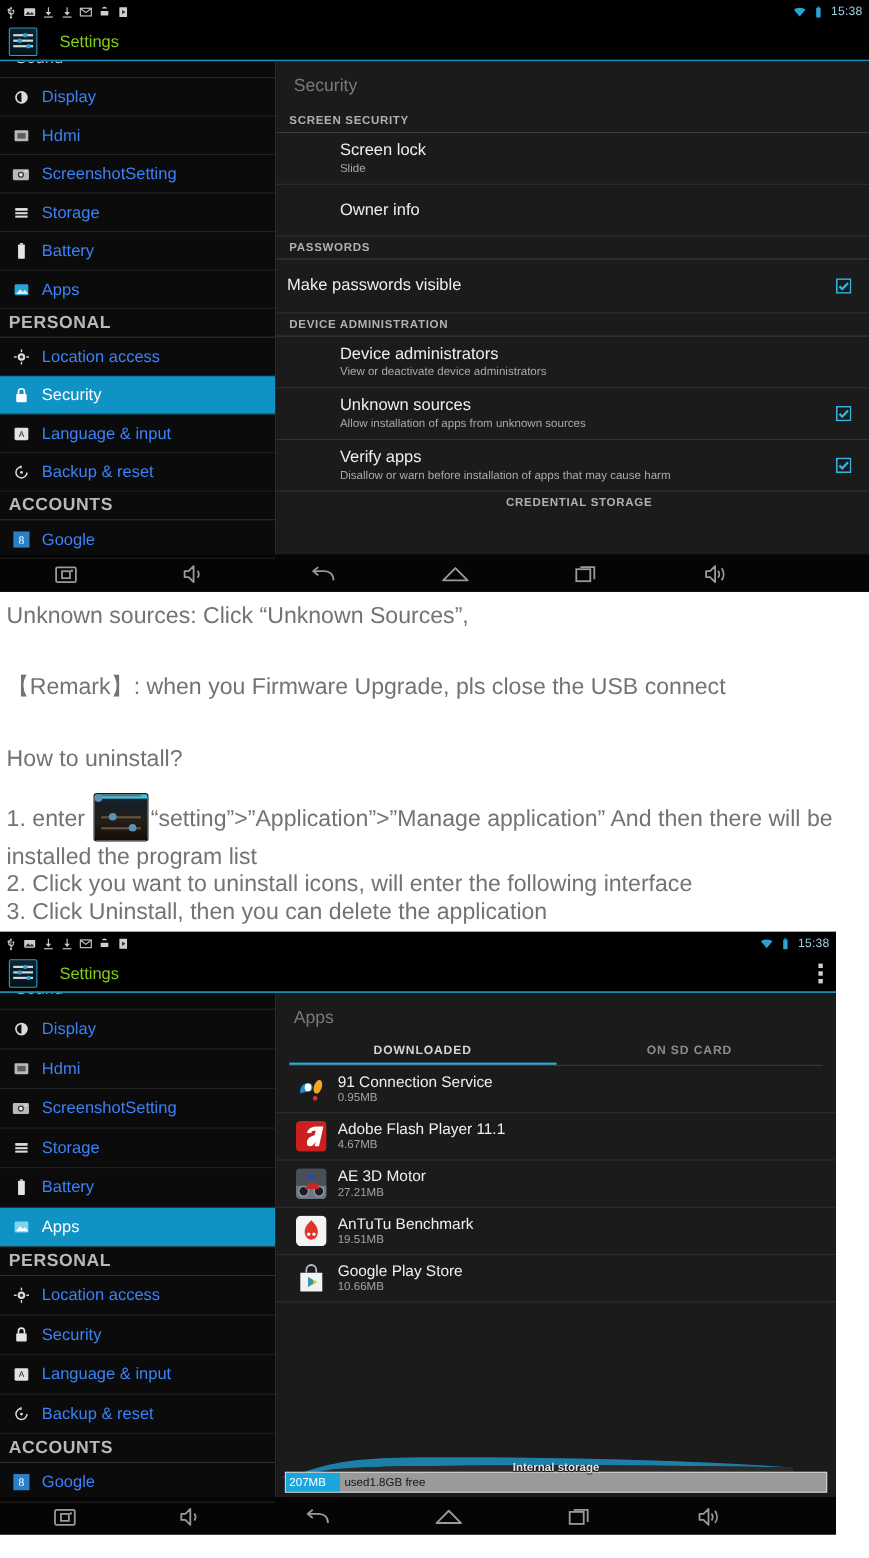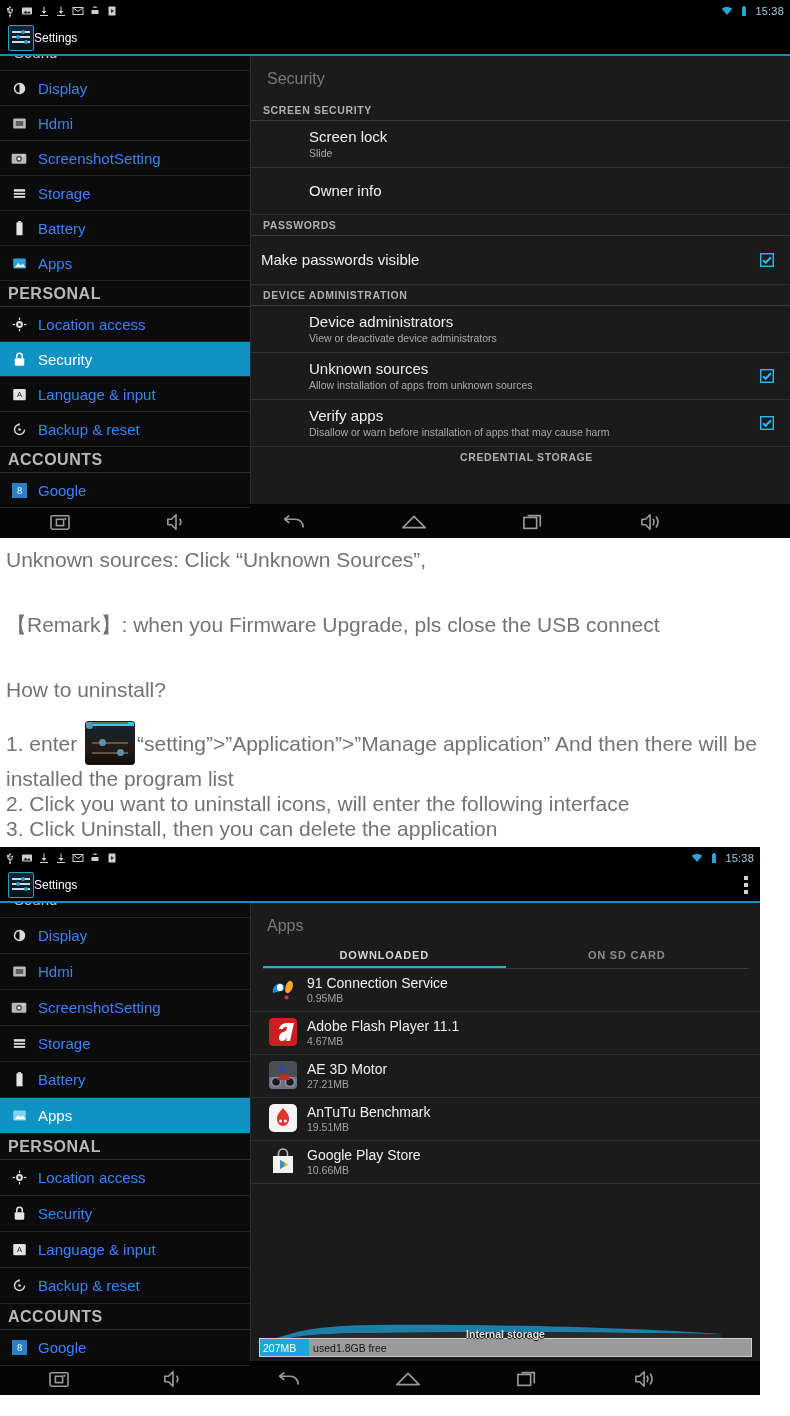"Settings" .appbar-title { color: #ffffff -> #84cc16; font-size: 12px -> 15px; margin-left: 0 -> 20px }
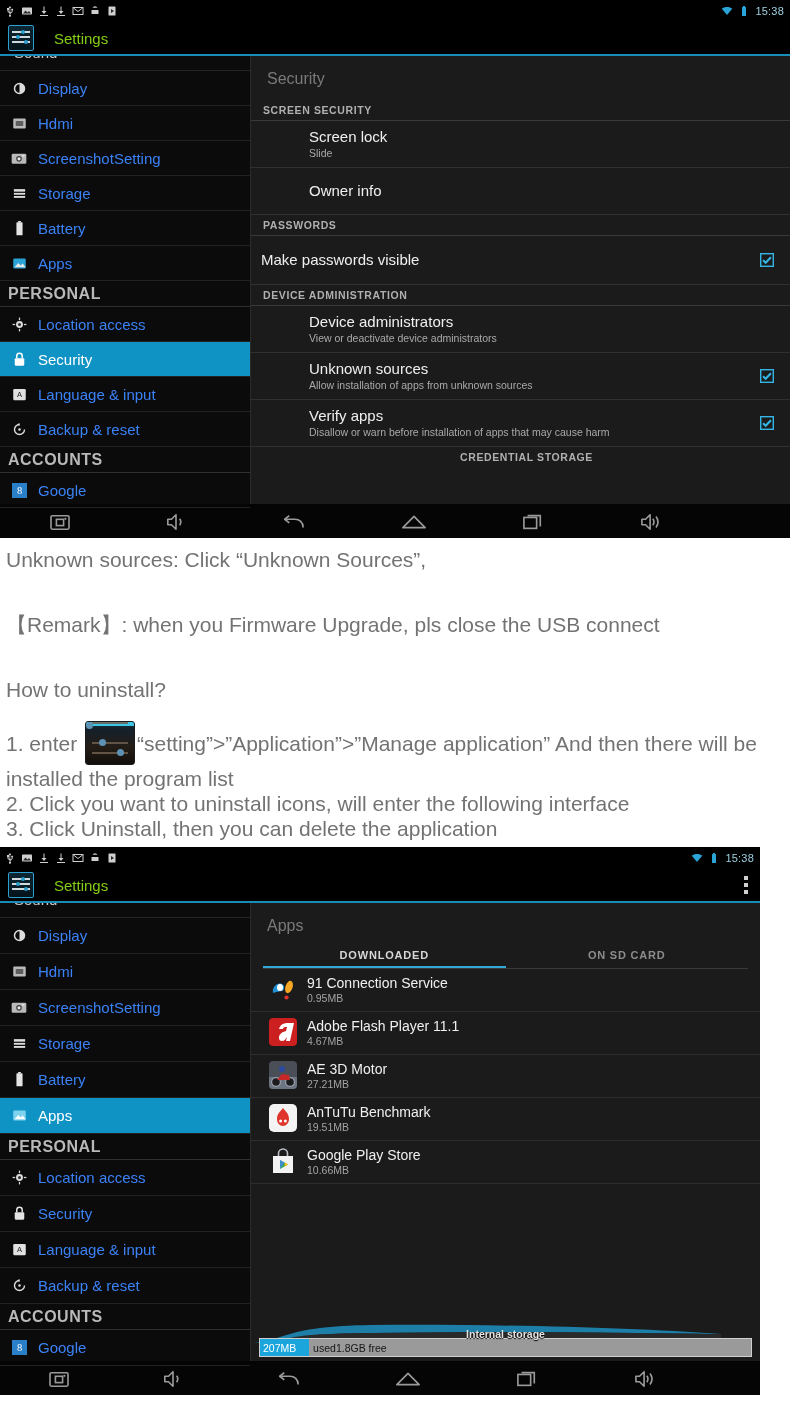"91 Connection Service" .app-row { align-items: flex-start -> center }
